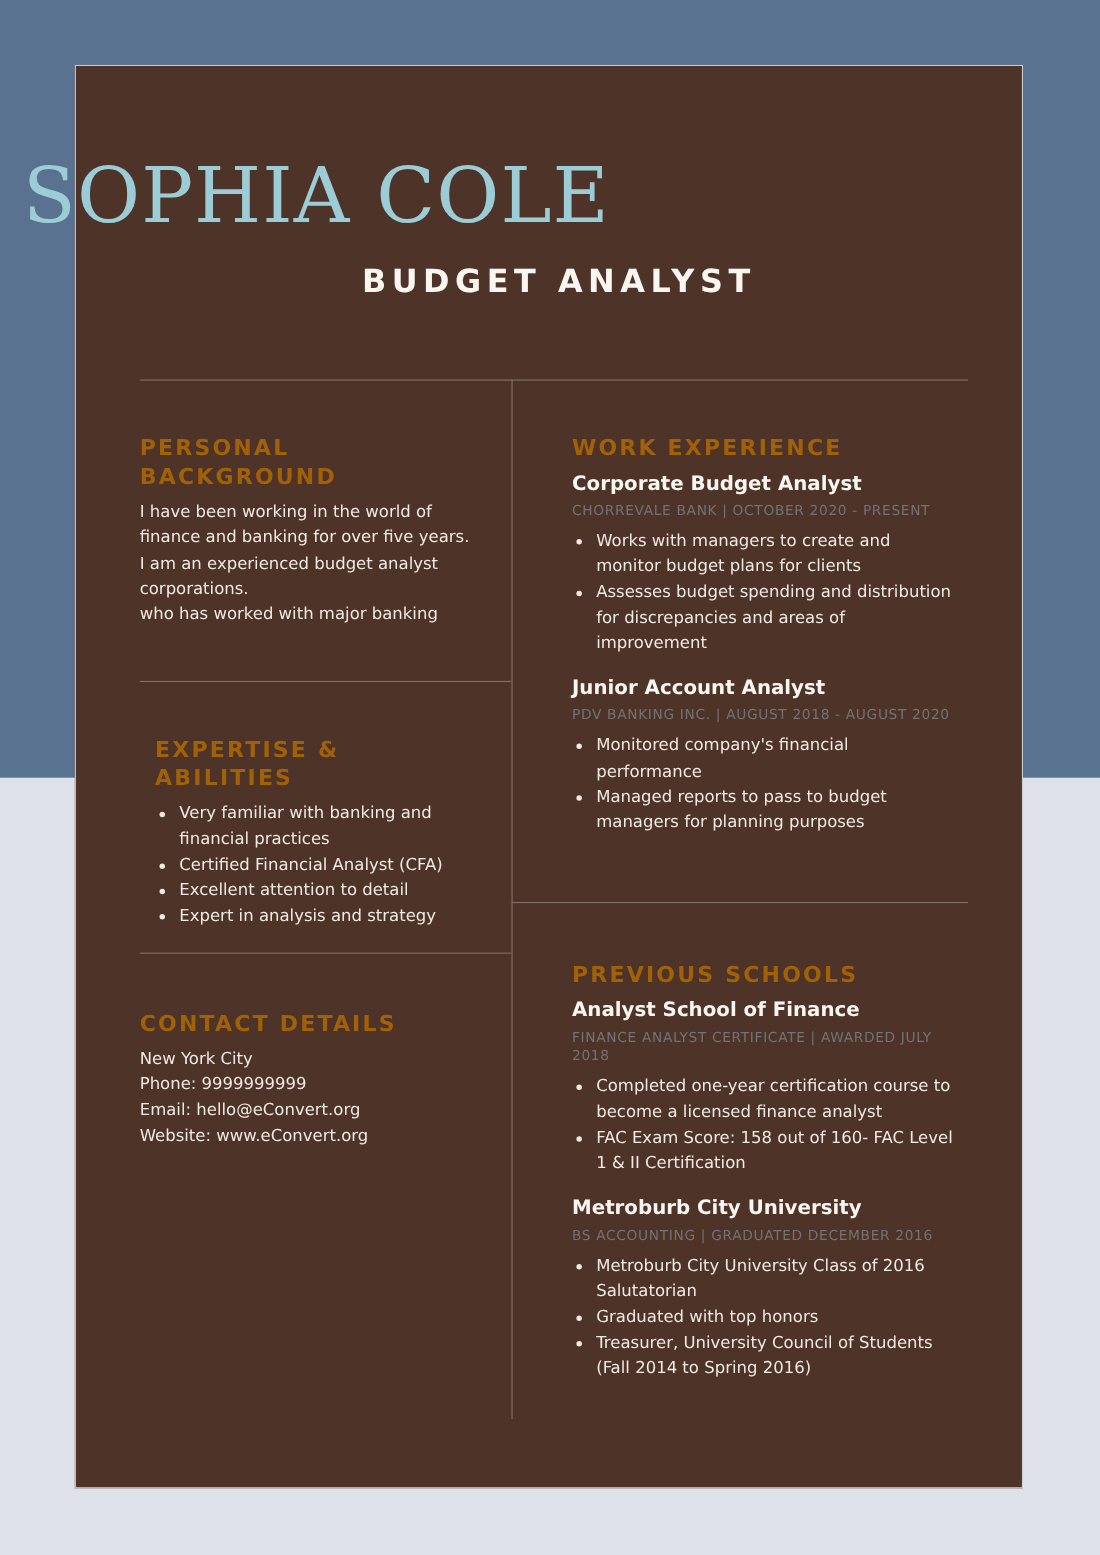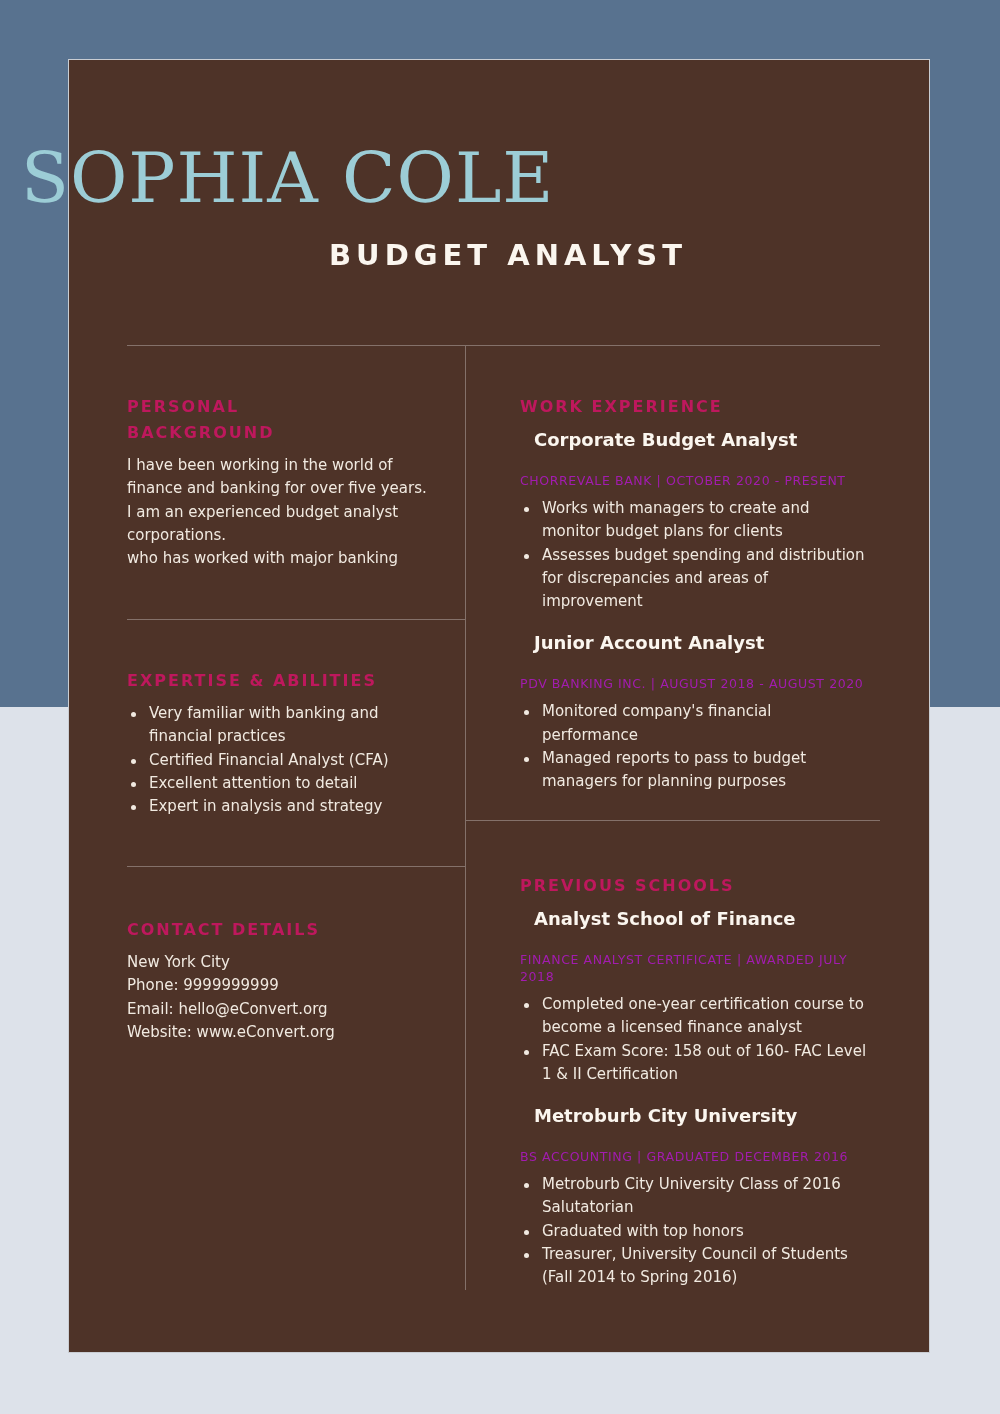"PERSONAL" .sec h2 { color: #be185d -> #a16207; font-size: 16px -> 20px }
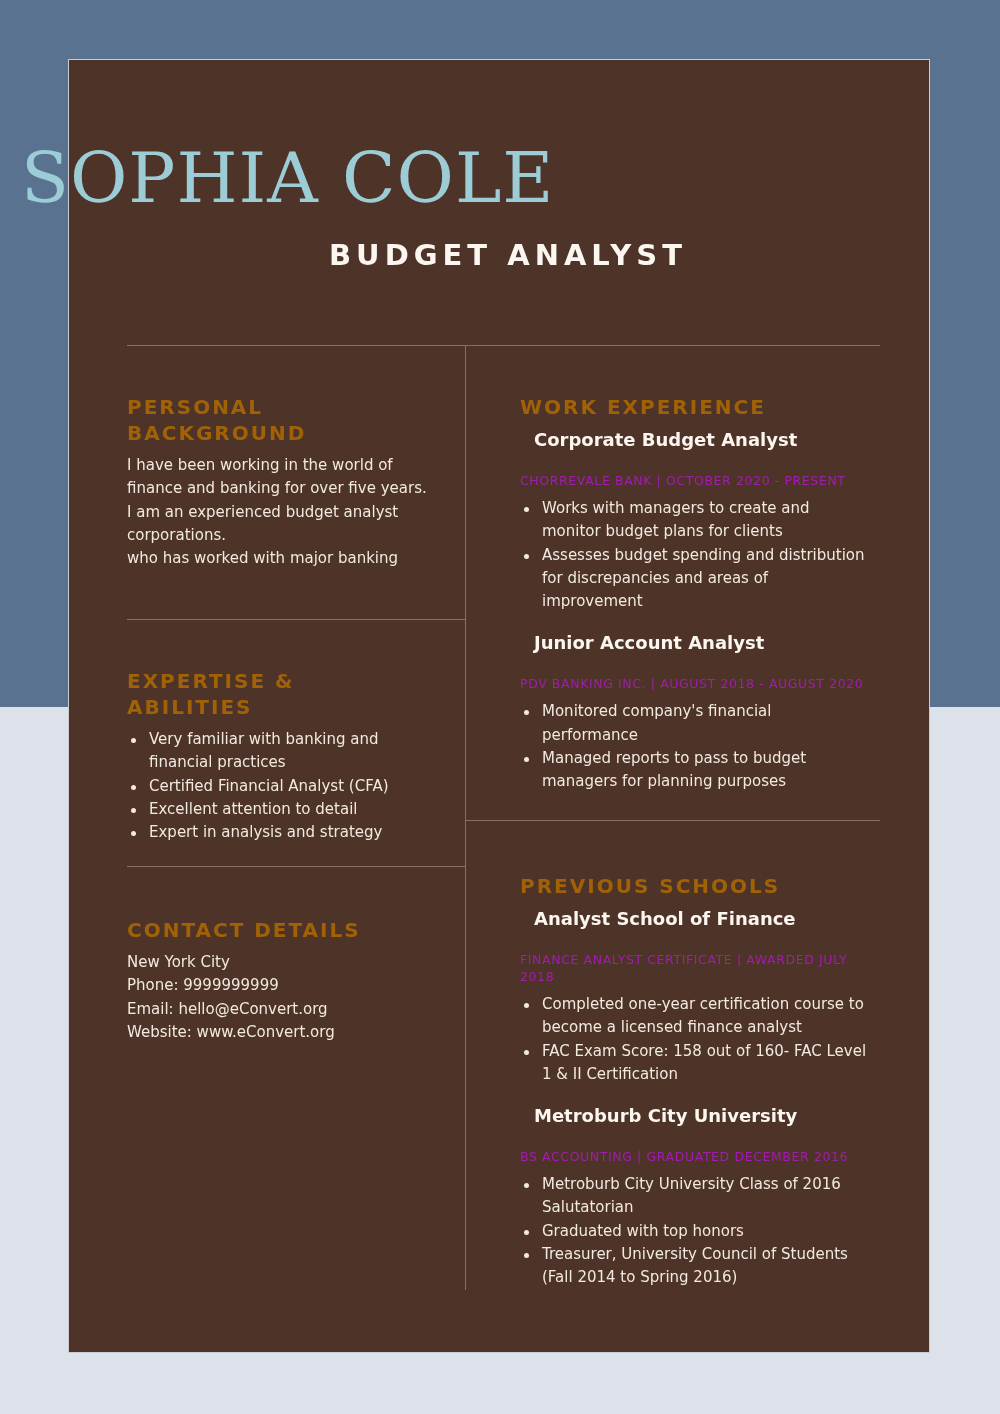"Corporate Budget Analyst" .job-title { margin-left: 14px -> none }
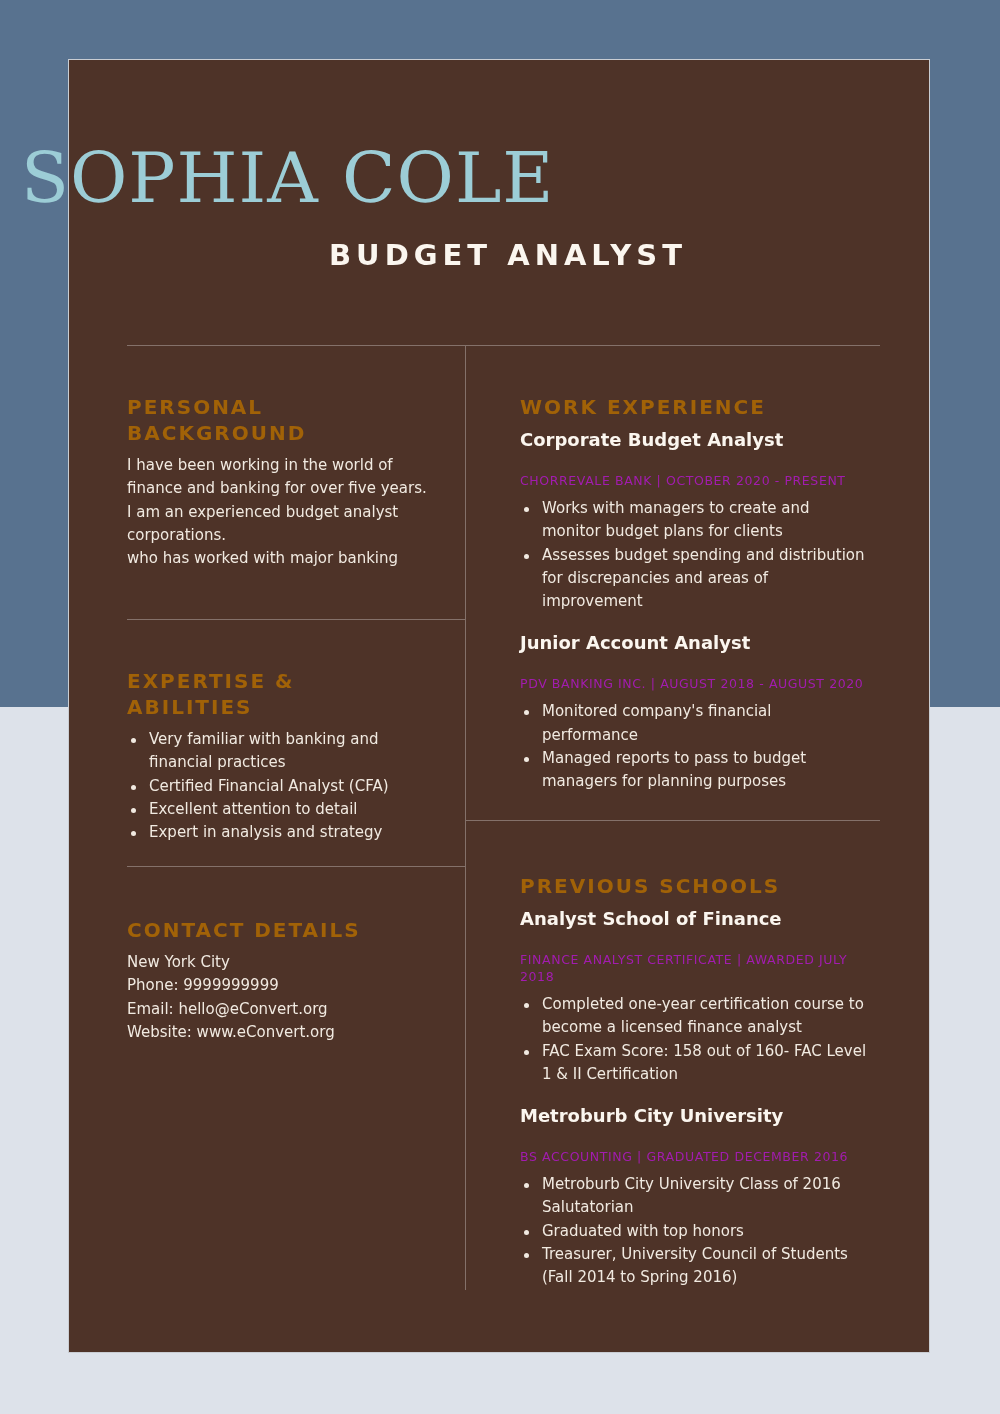"CHORREVALE BANK | OCTOBER 2020" .job-meta { color: #a21caf -> #737373; margin-top: 20px -> 3px }
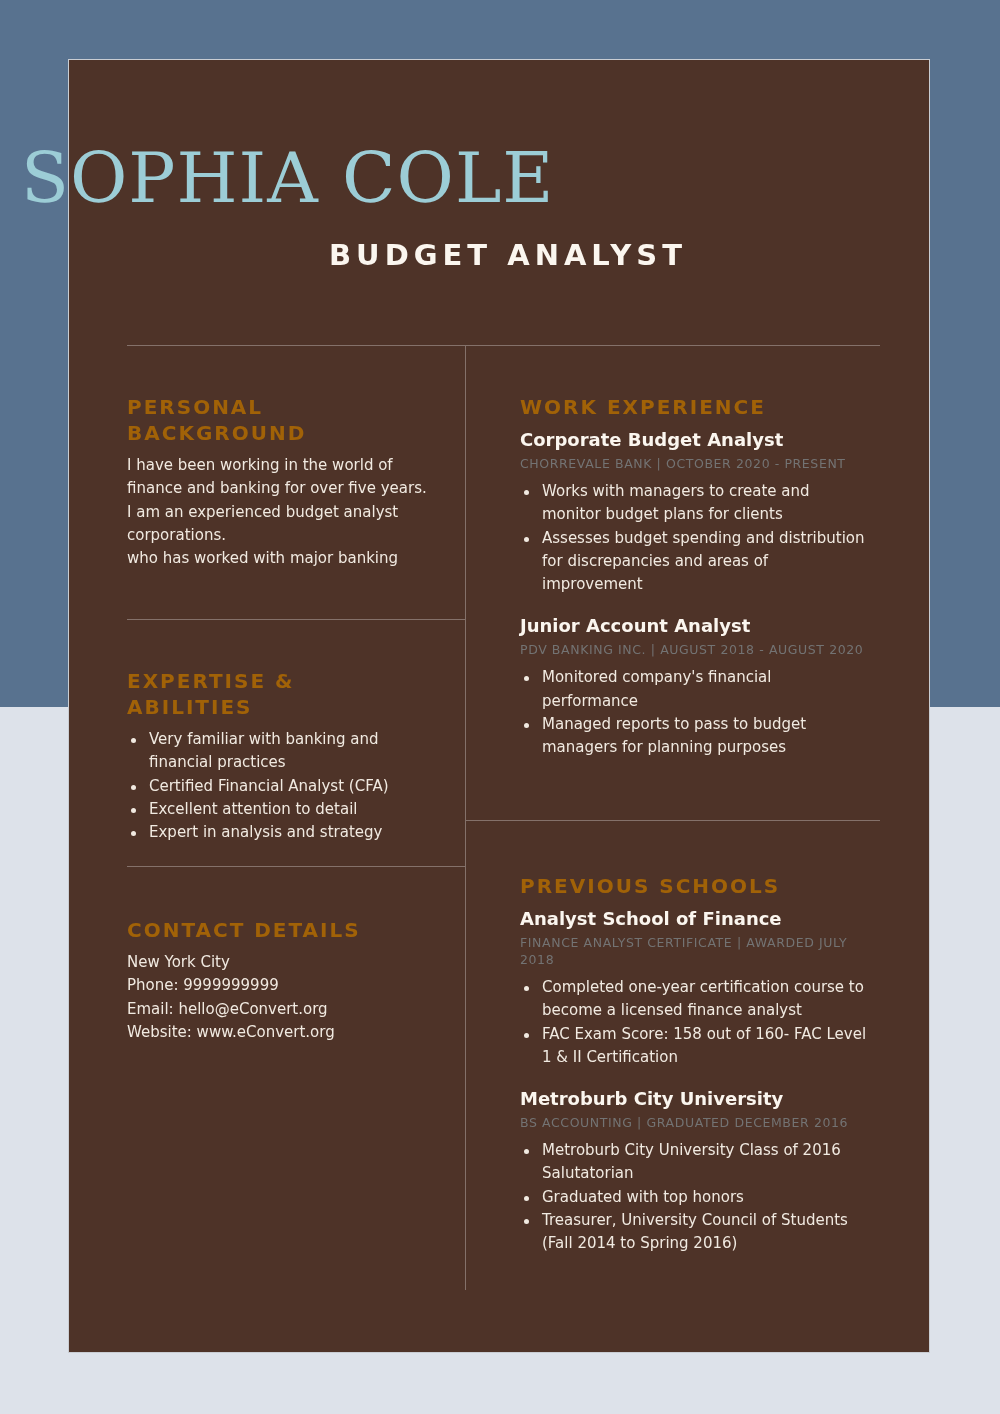"EXPERTISE & ABILITIES" div.sec { left: 127px -> 141px }
